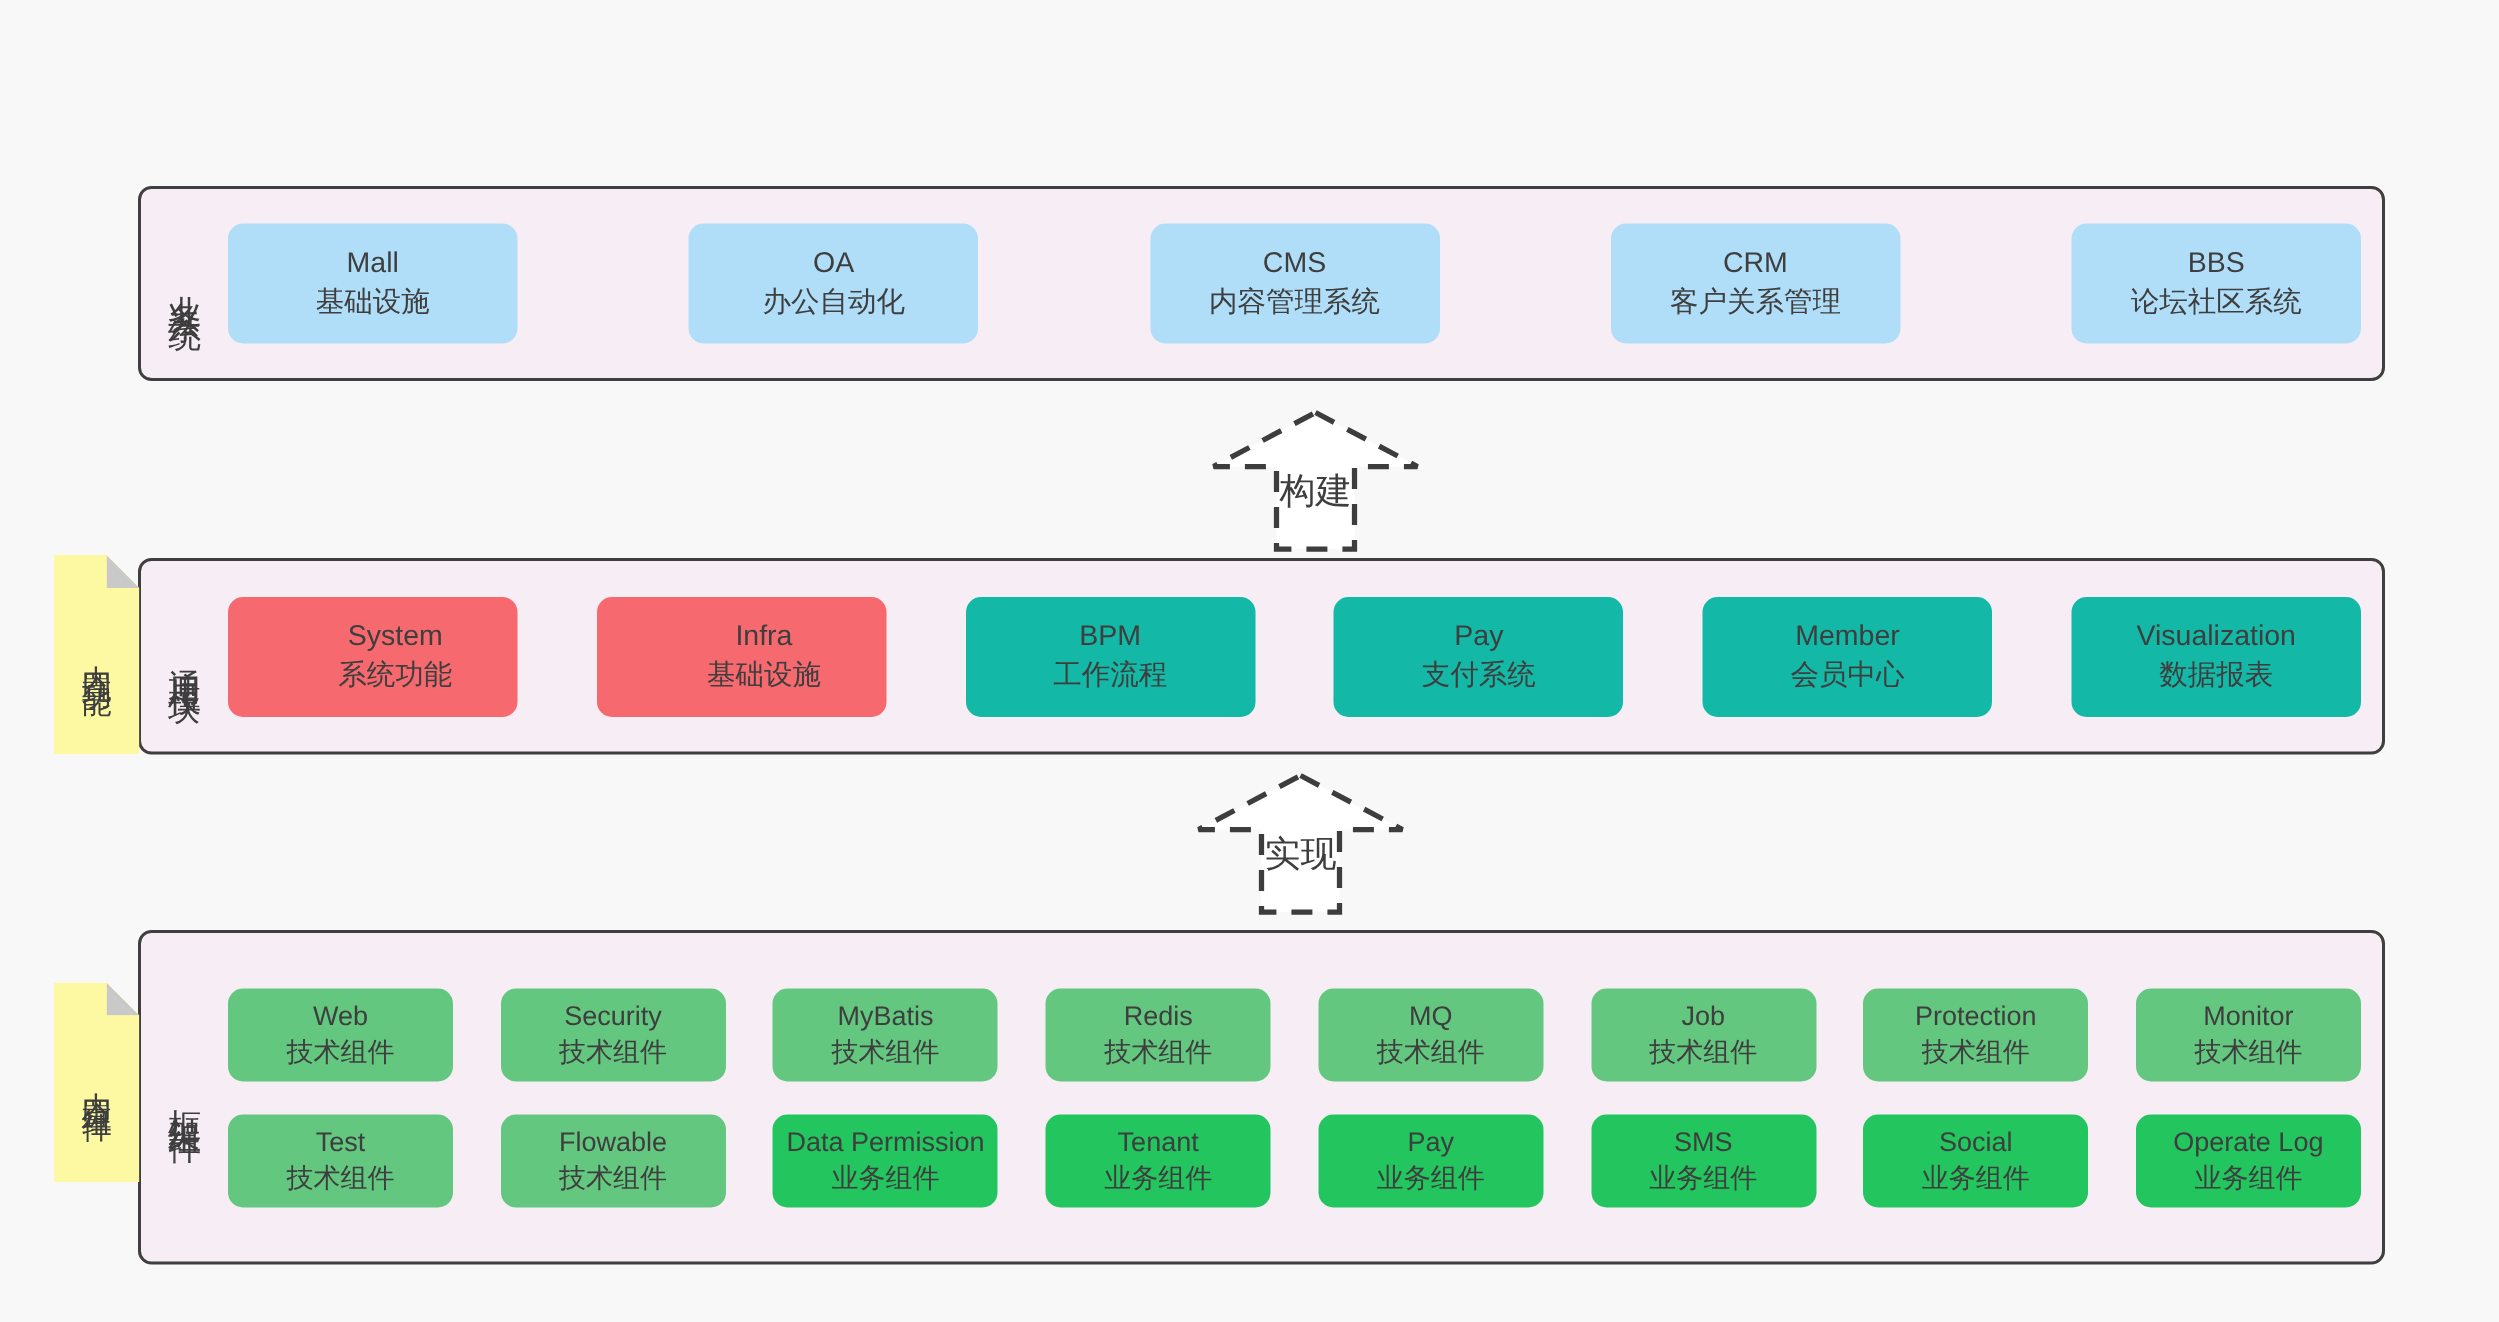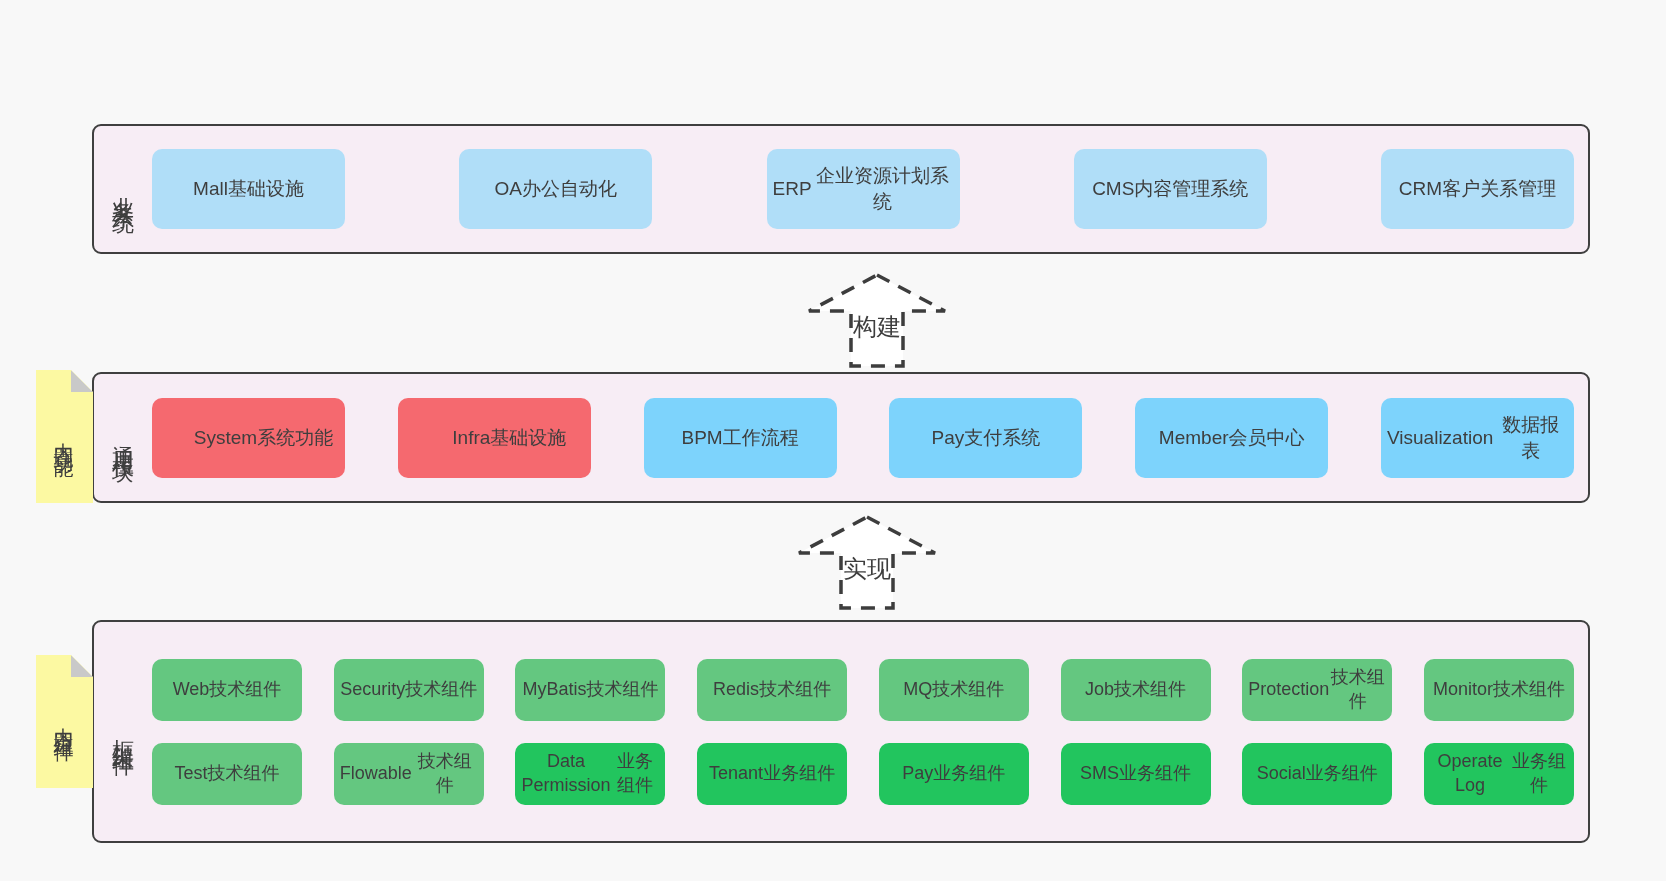"Mall" .box { flex-direction: none -> column }
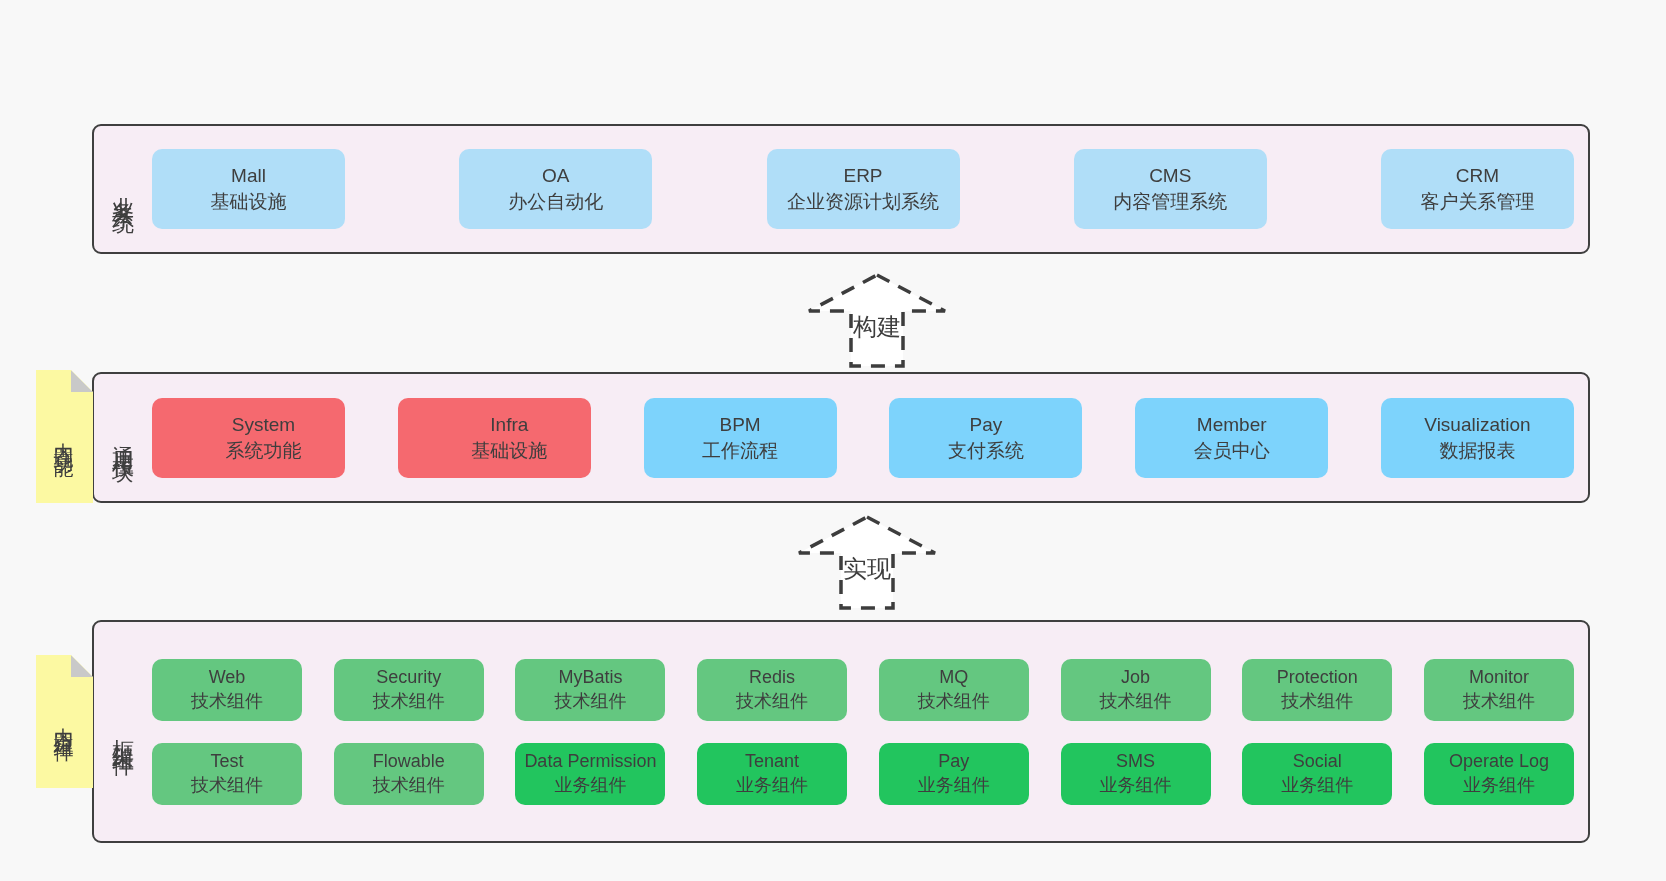"ERP" div.box { html: <div> <span>ERP</span> <span>企业资源计划系统</span> </div> -> none }
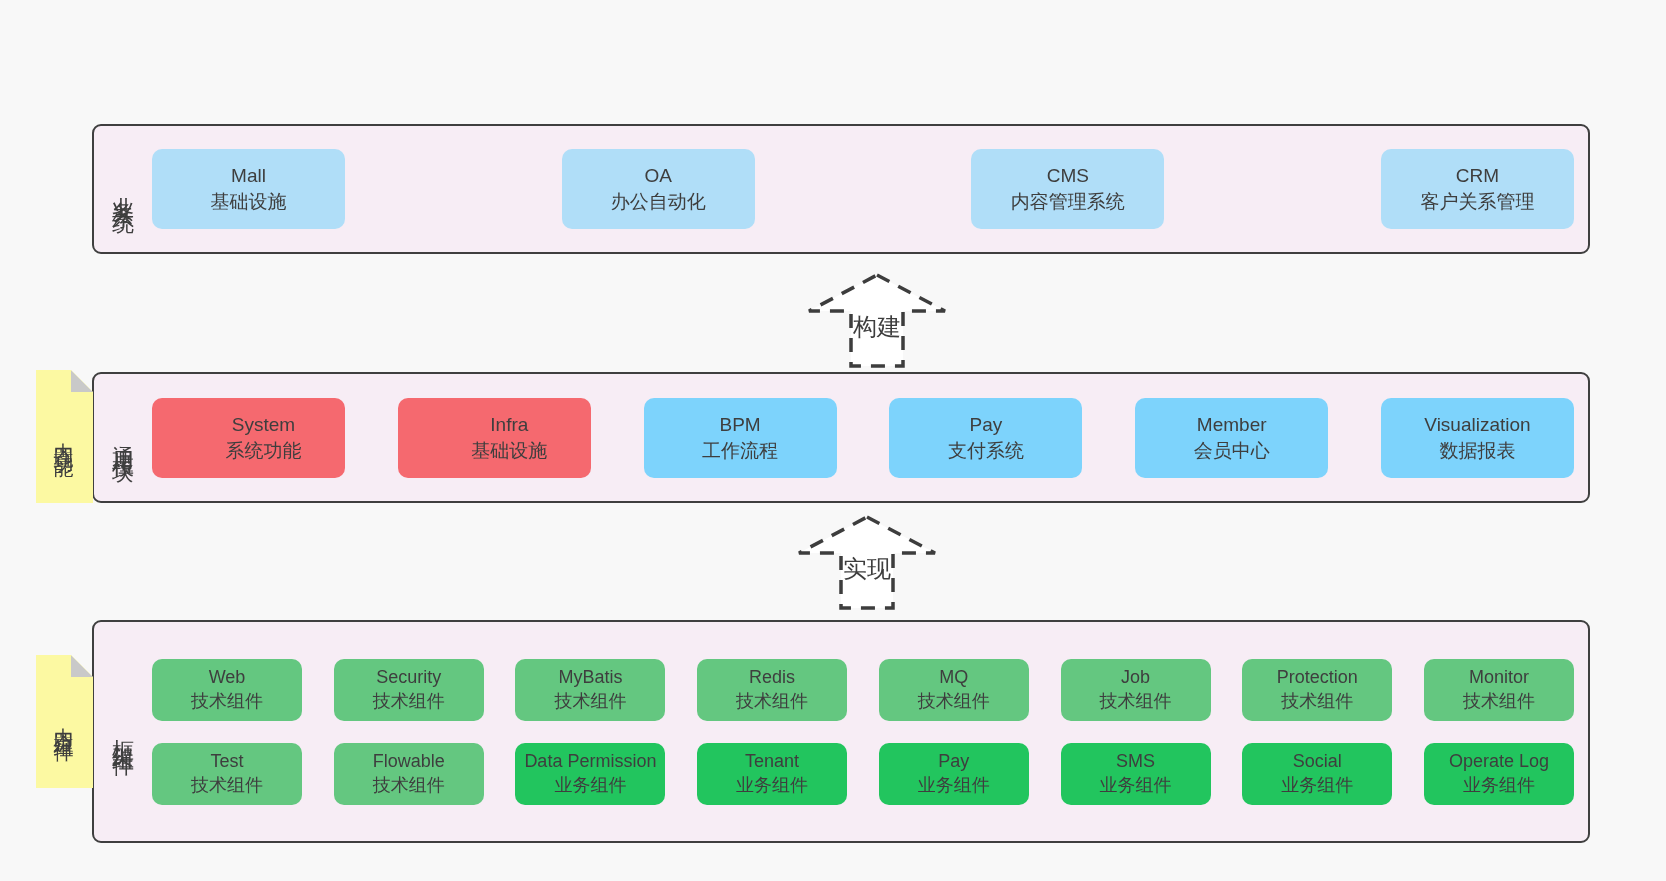"BBS" div.box { html: none -> <div> <span>BBS</span> <span>论坛社区系统</span> </div> }
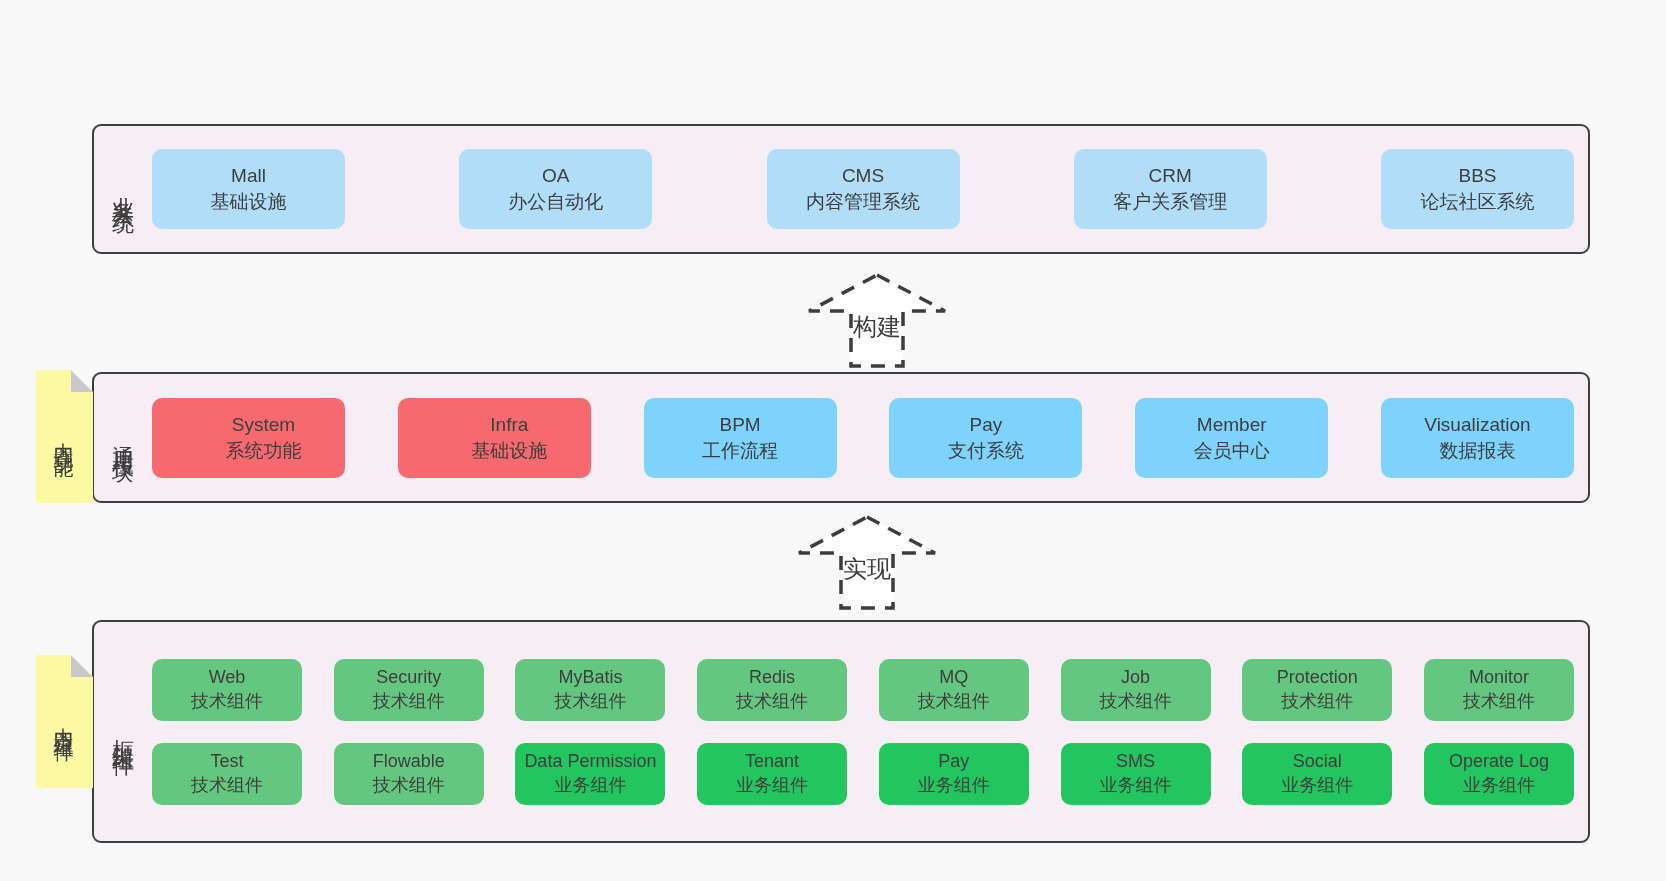"BPM" .v-pink { background: #7dd3fc -> #14b8a6 }
